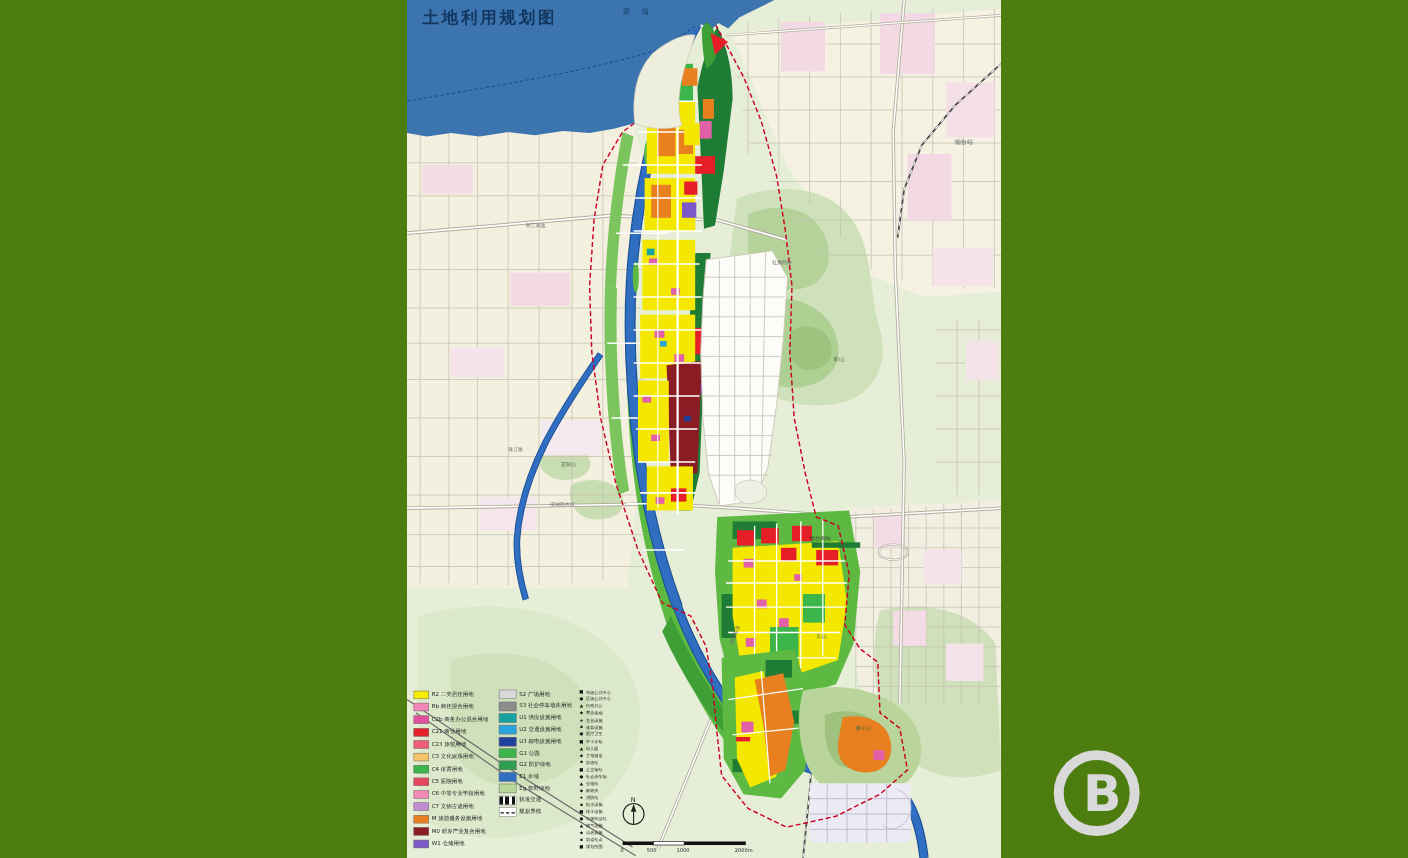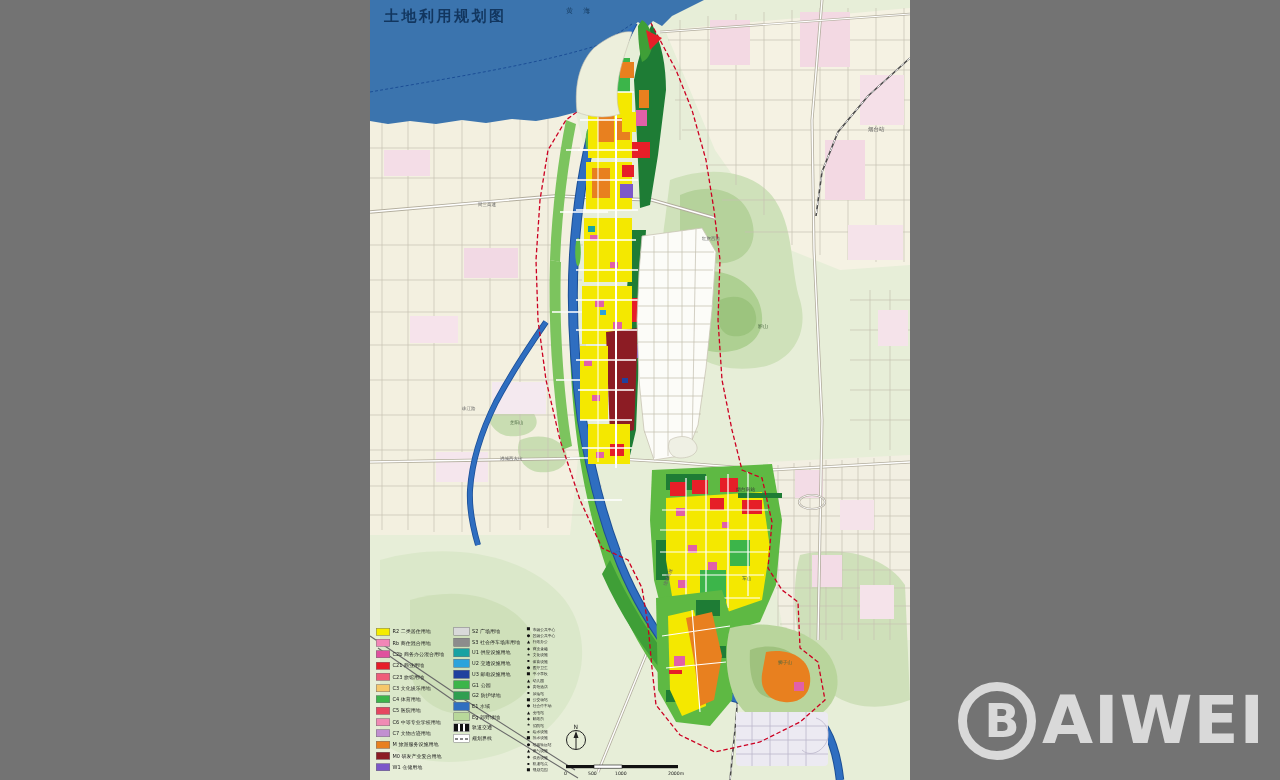"土地利用规划图" #stage { background: #737373 -> #4d7c0f }
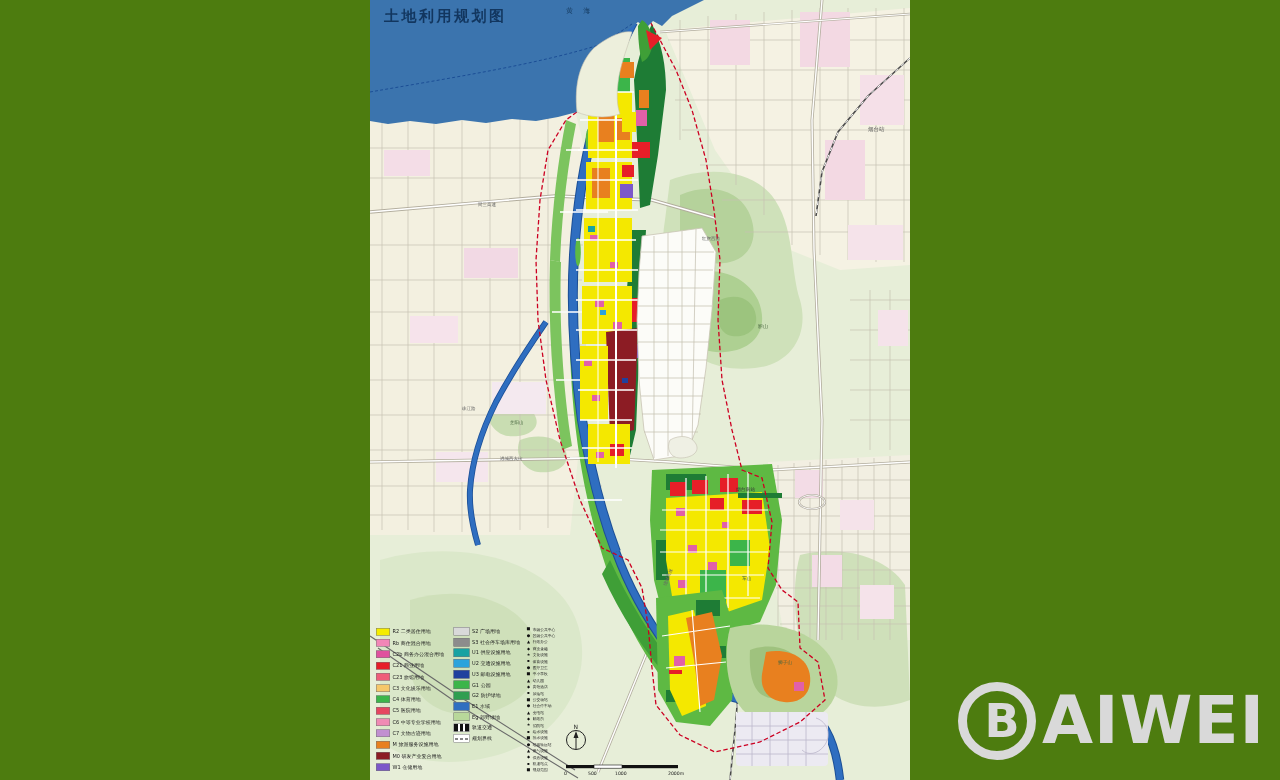"AIWEI" span.wm-text { html: <span>AIWEI</span> -> none }
